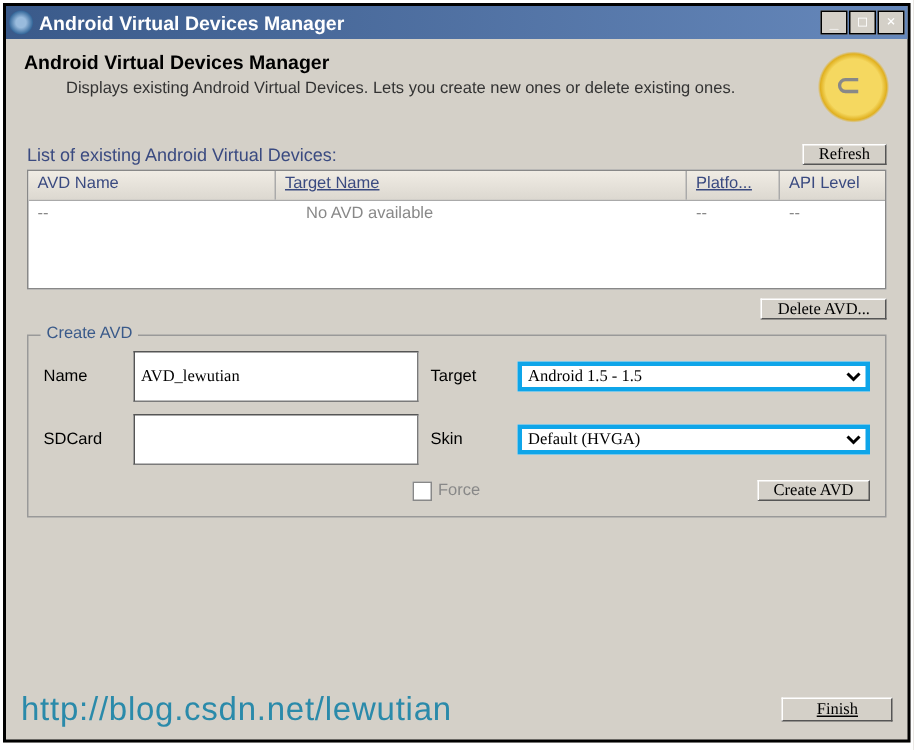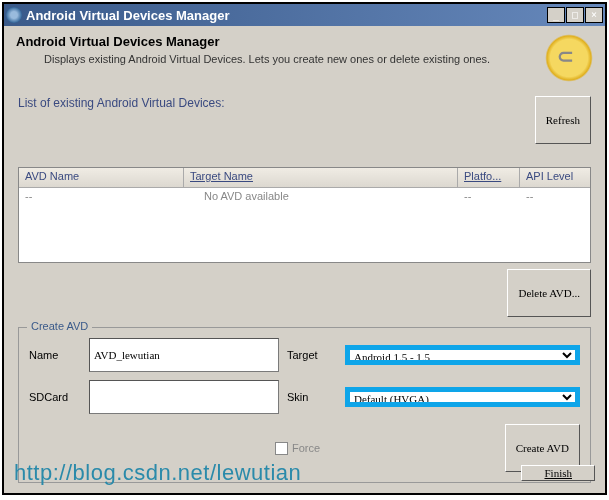"List of existing Android Virtual" .list-row { align-items: none -> center; margin-bottom: 23px -> 3px }
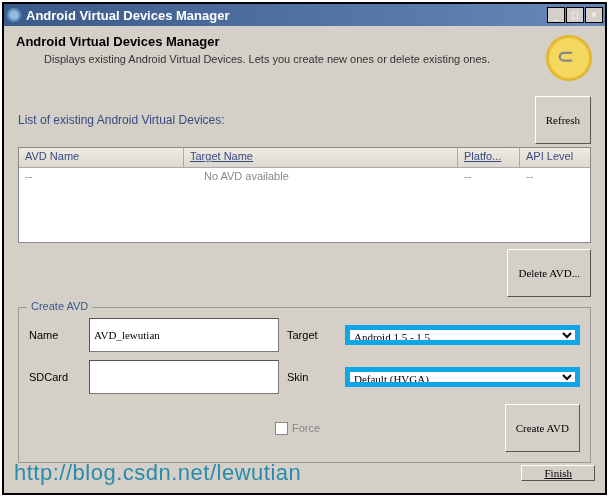"Refresh" .btn { padding: 17px 10px -> 0 10px }
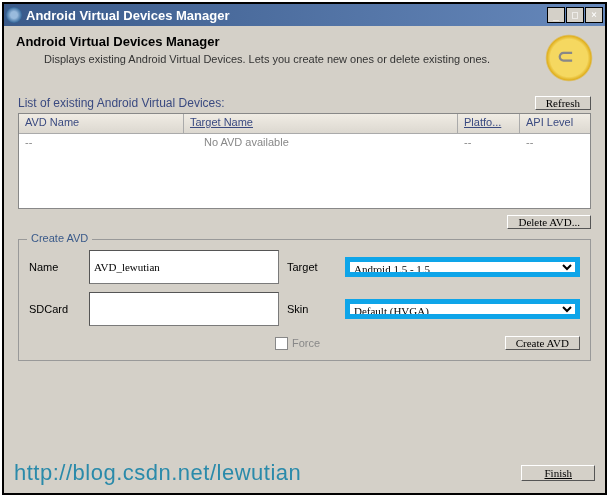"AVD Name" .table-wrap { height: 96px -> 80px }
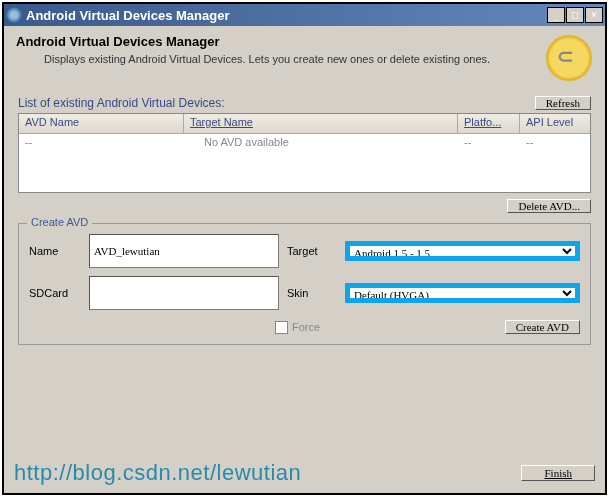"Android 1.5 - 1.5" .select { border: 5px solid #0ea5e9 -> 3px solid #0ea5e9 }
